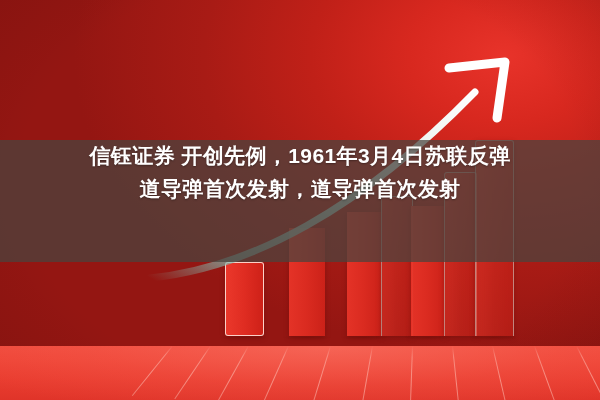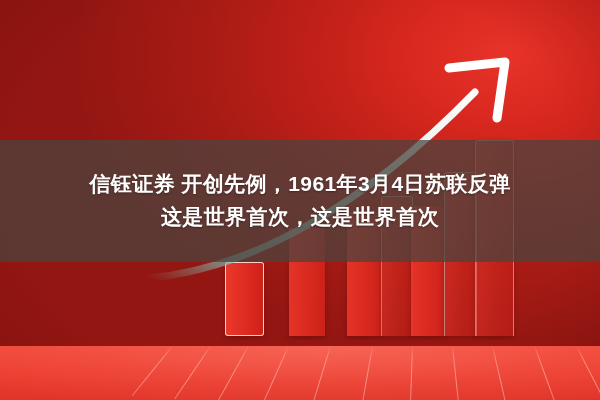"信钰证券 开创先例，1961年3月4日苏联反弹" .caption-band { justify-content: center -> none }
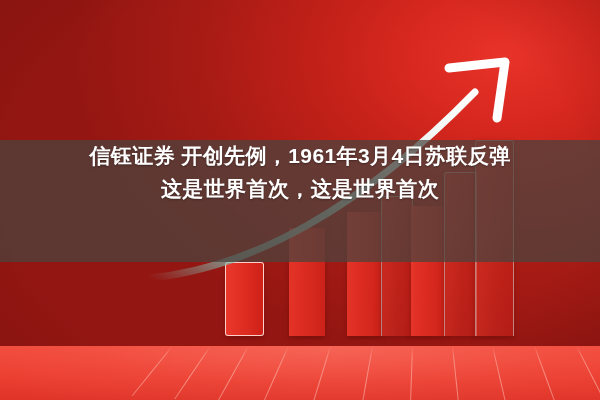"这是世界首次，这是世界首次" div.caption-line { text: 这是世界首次，这是世界首次 -> 道导弹首次发射，道导弹首次发射 }
